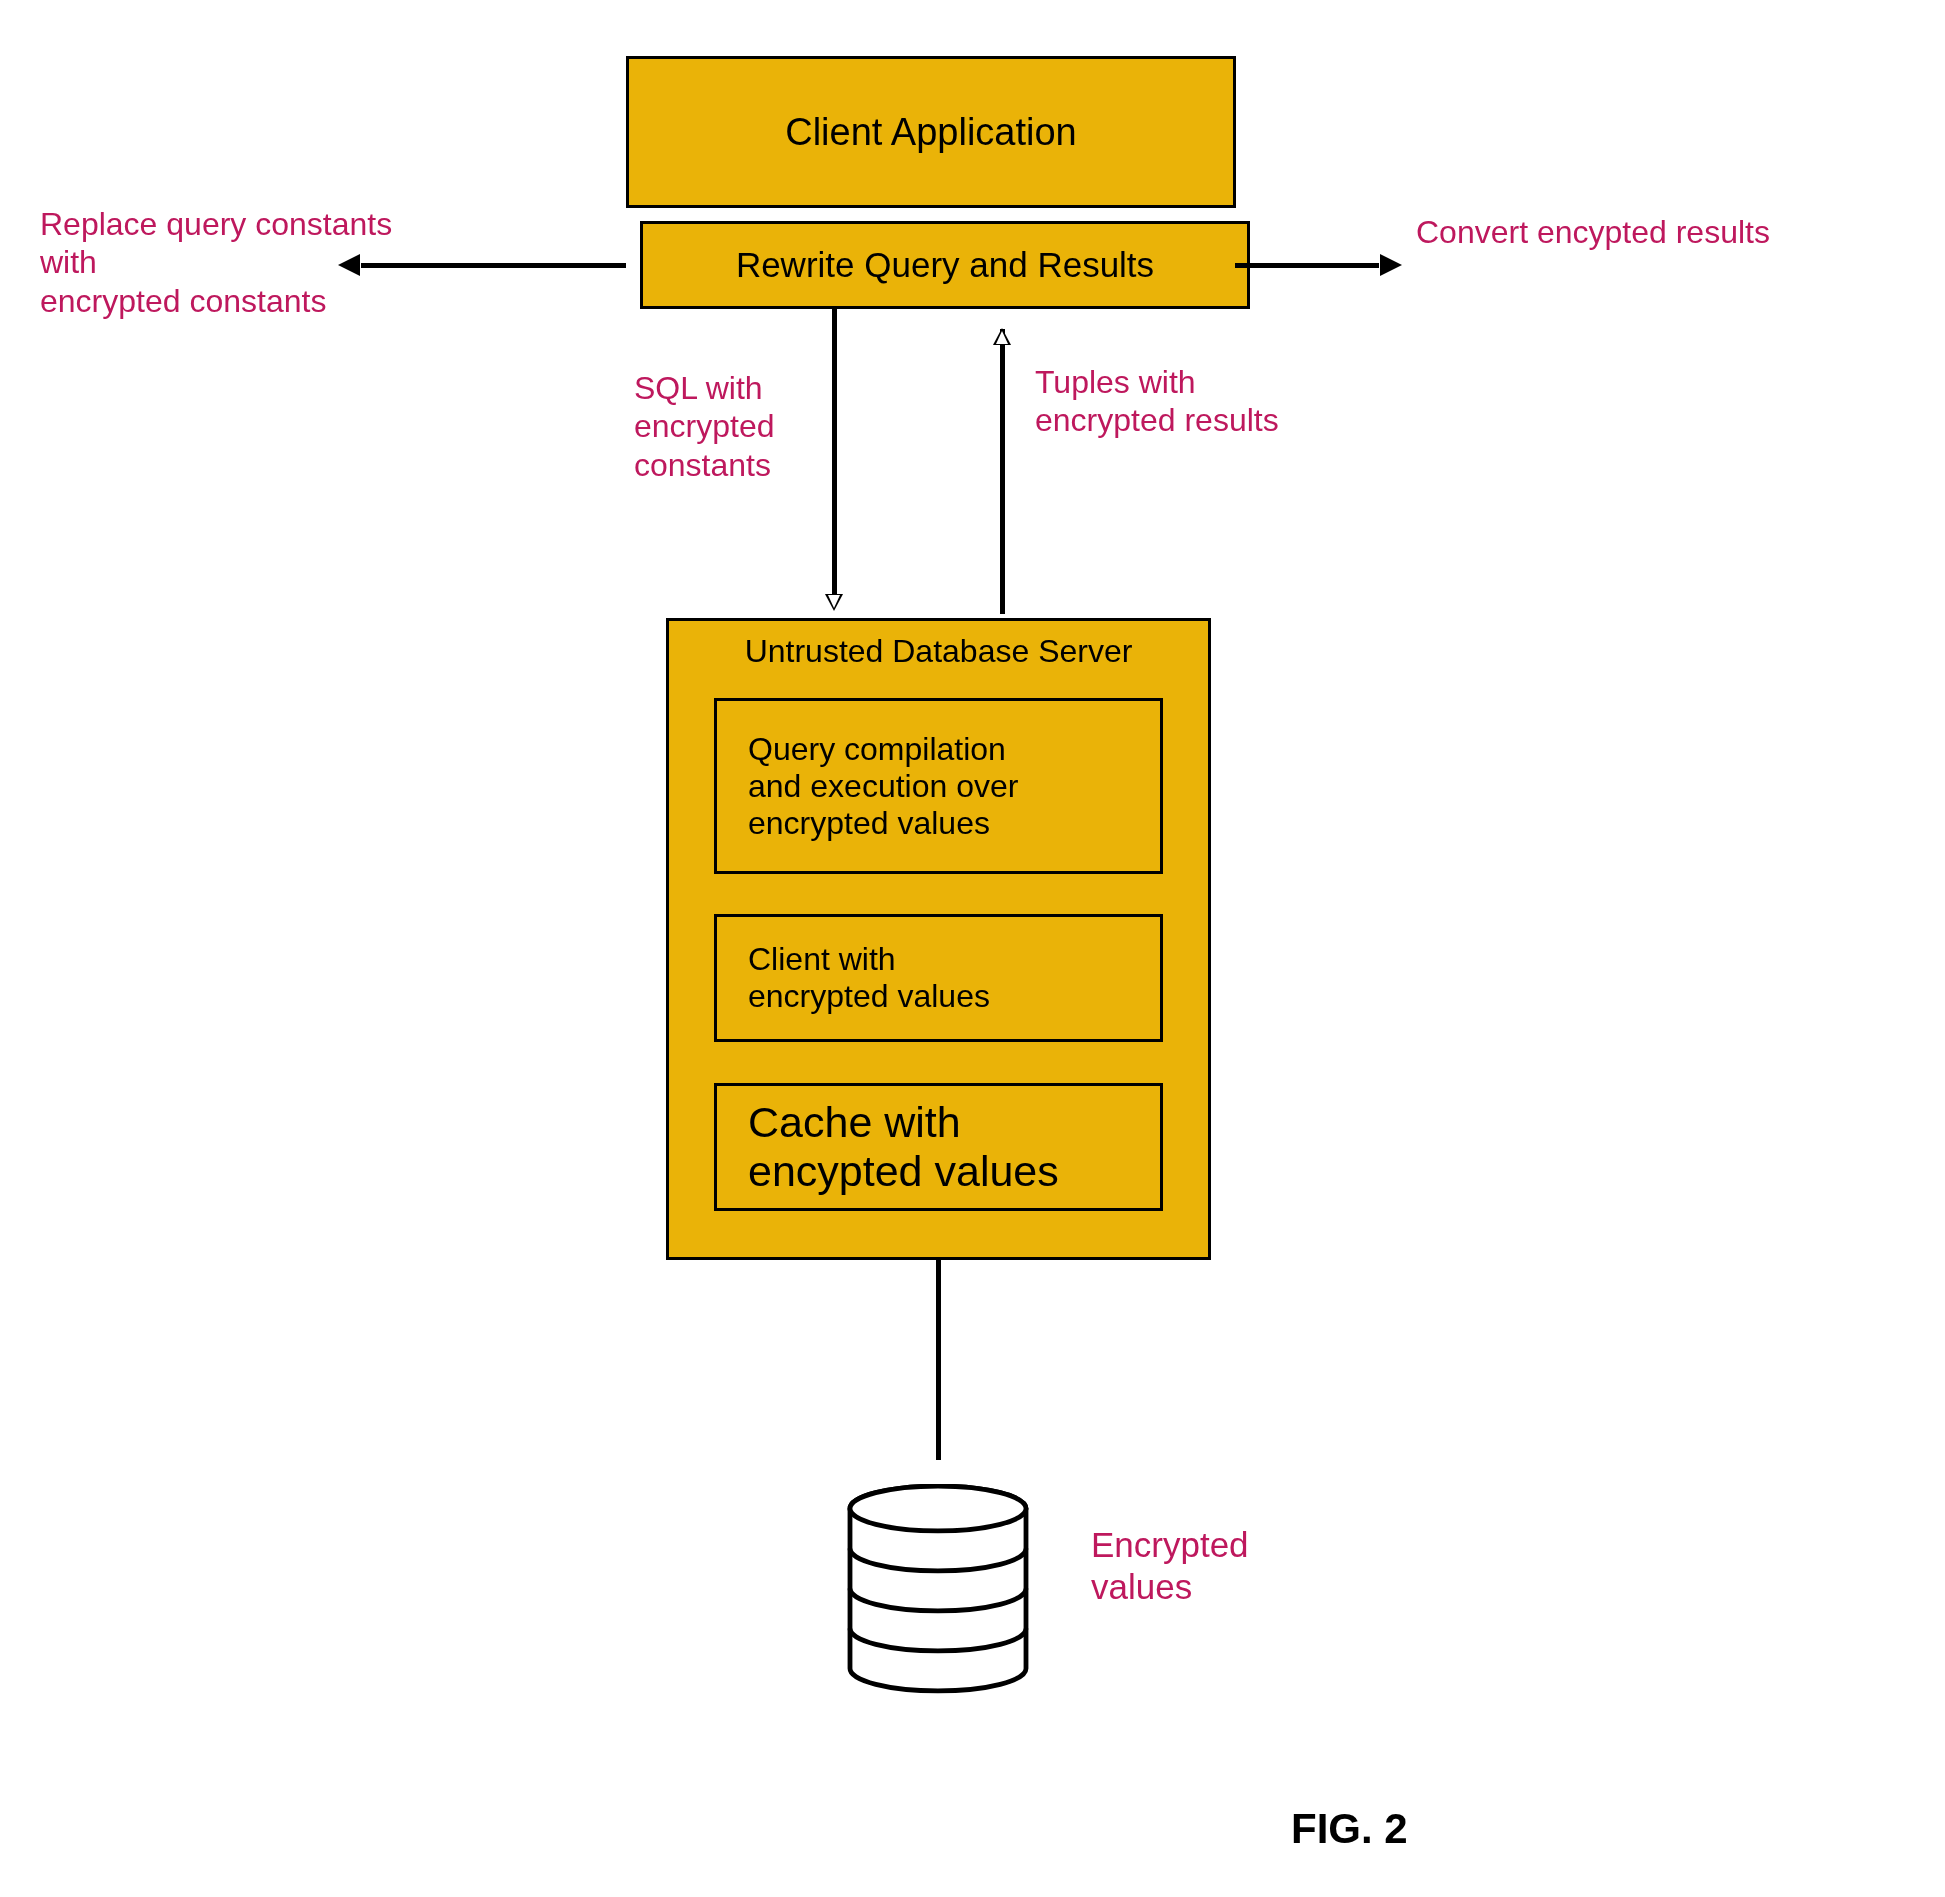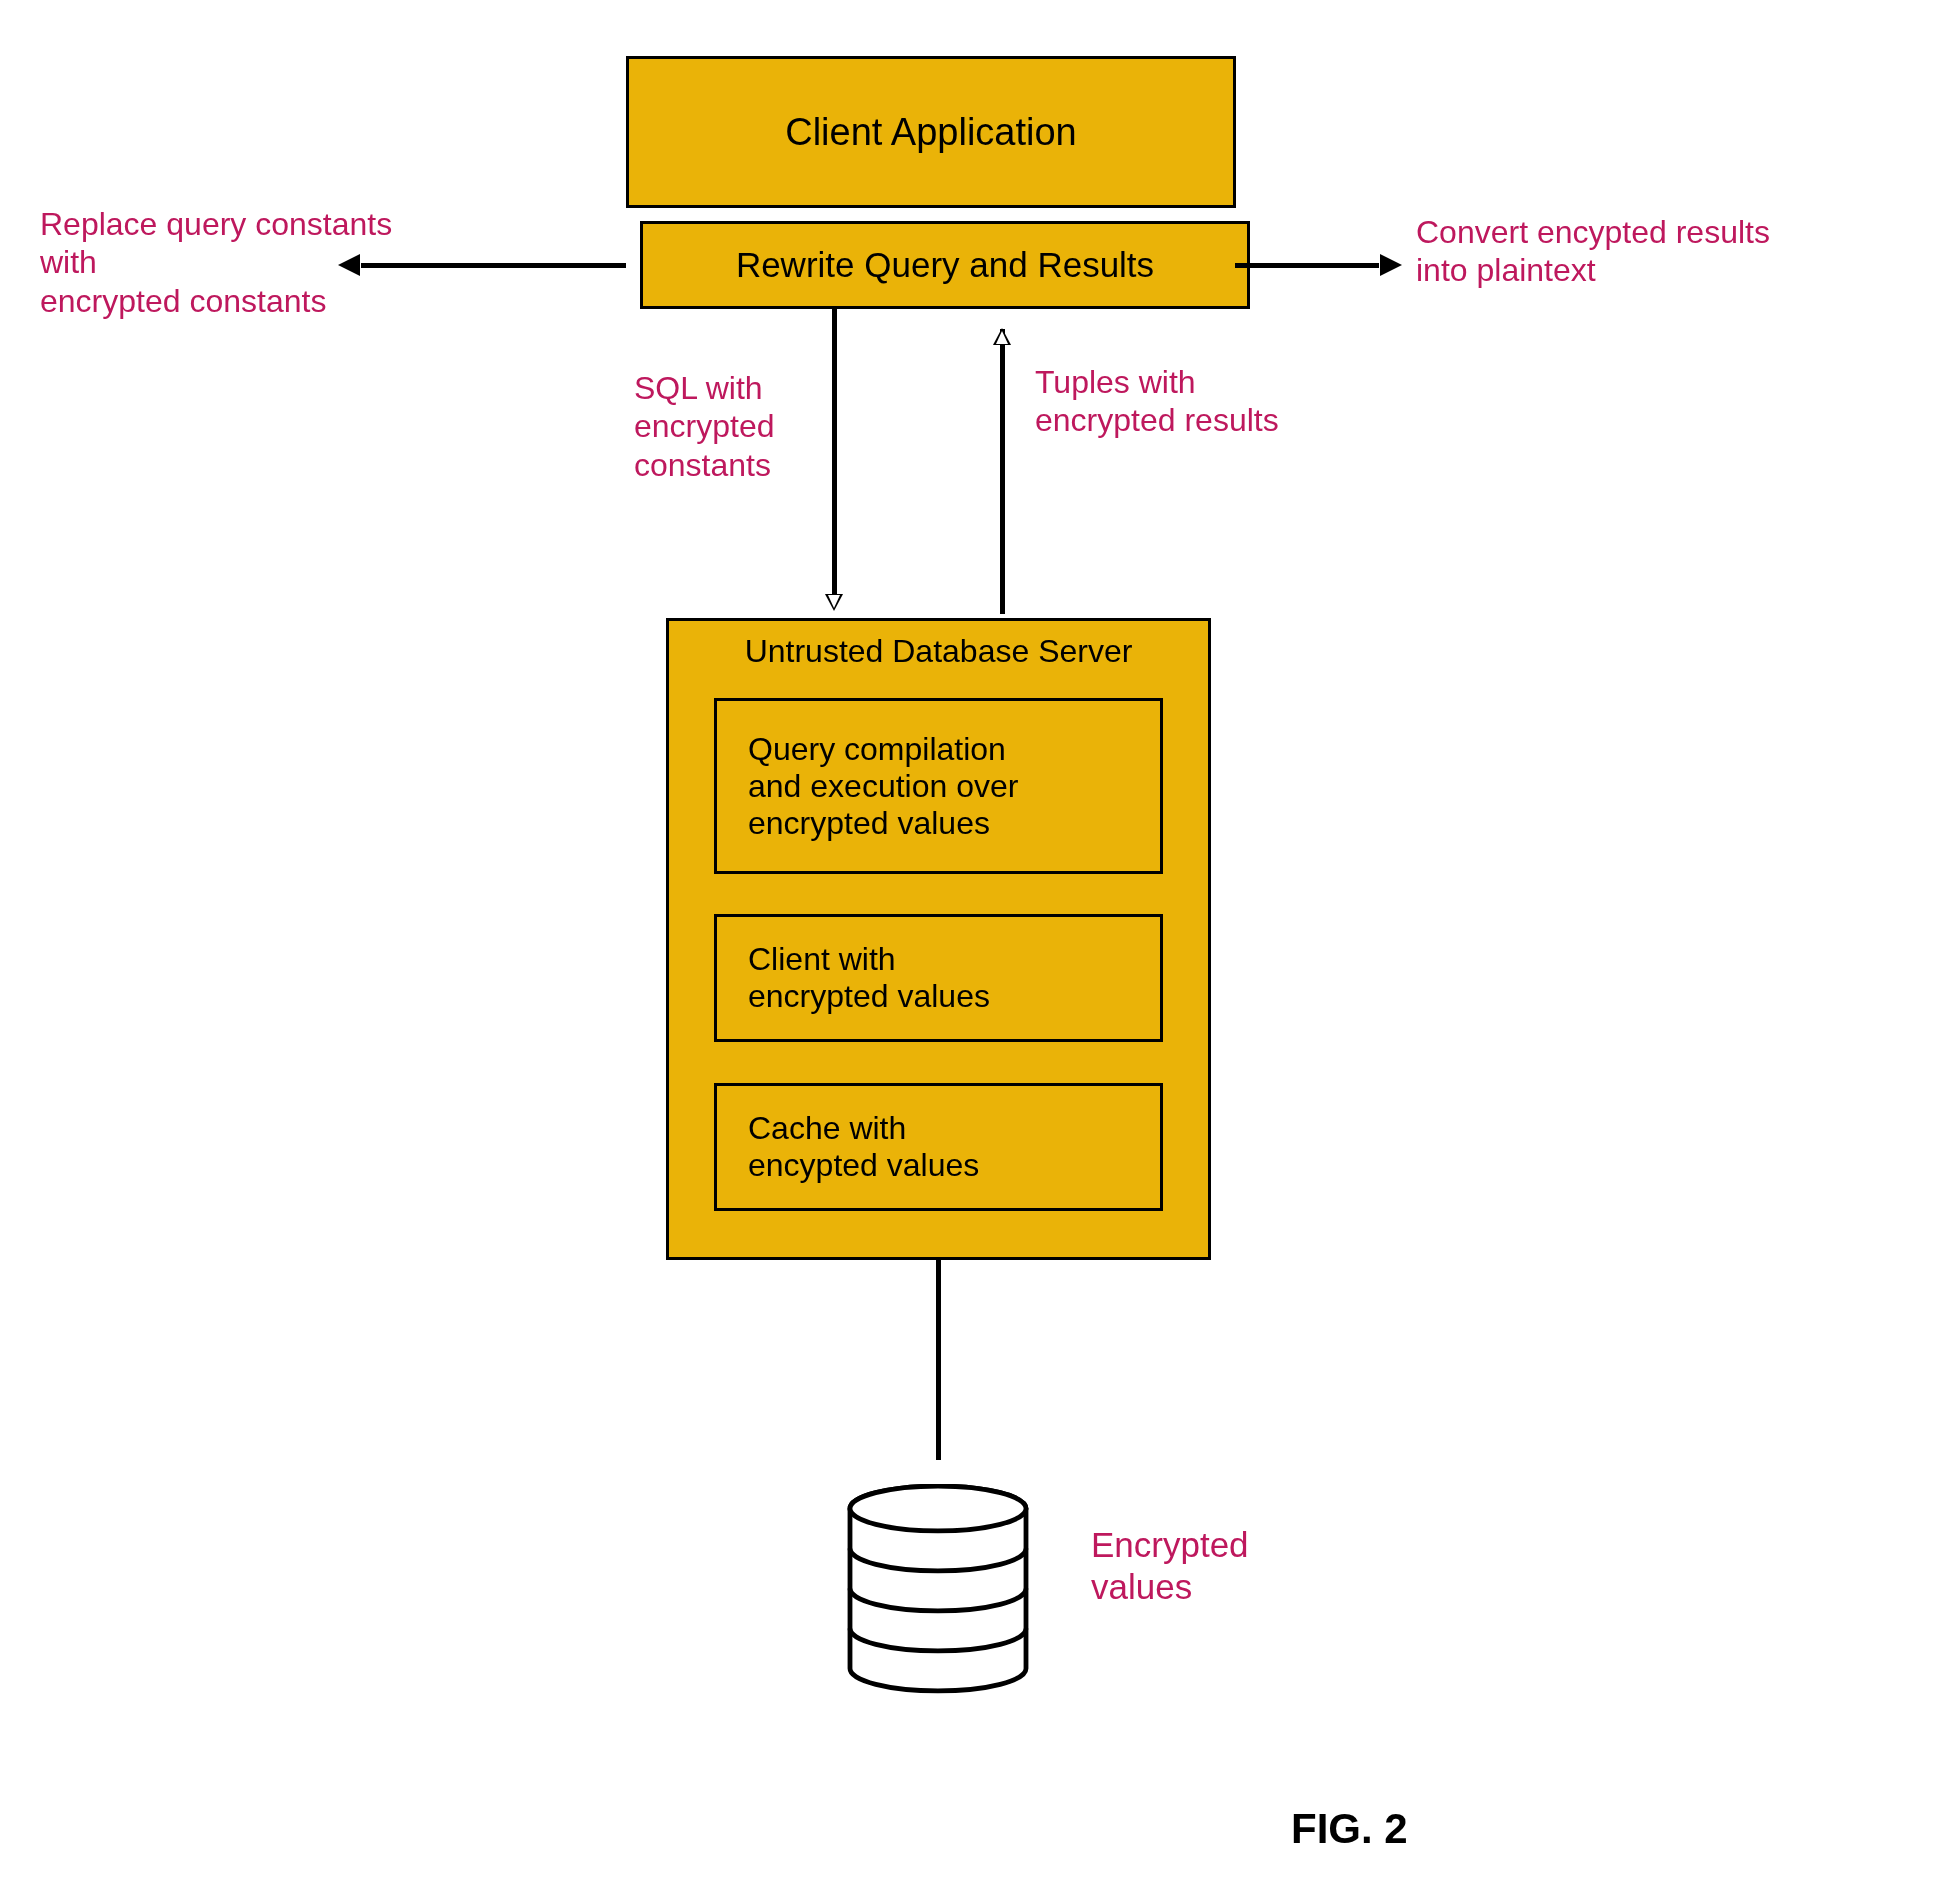"into plaintext" div { html: <div>into plaintext</div> -> none }
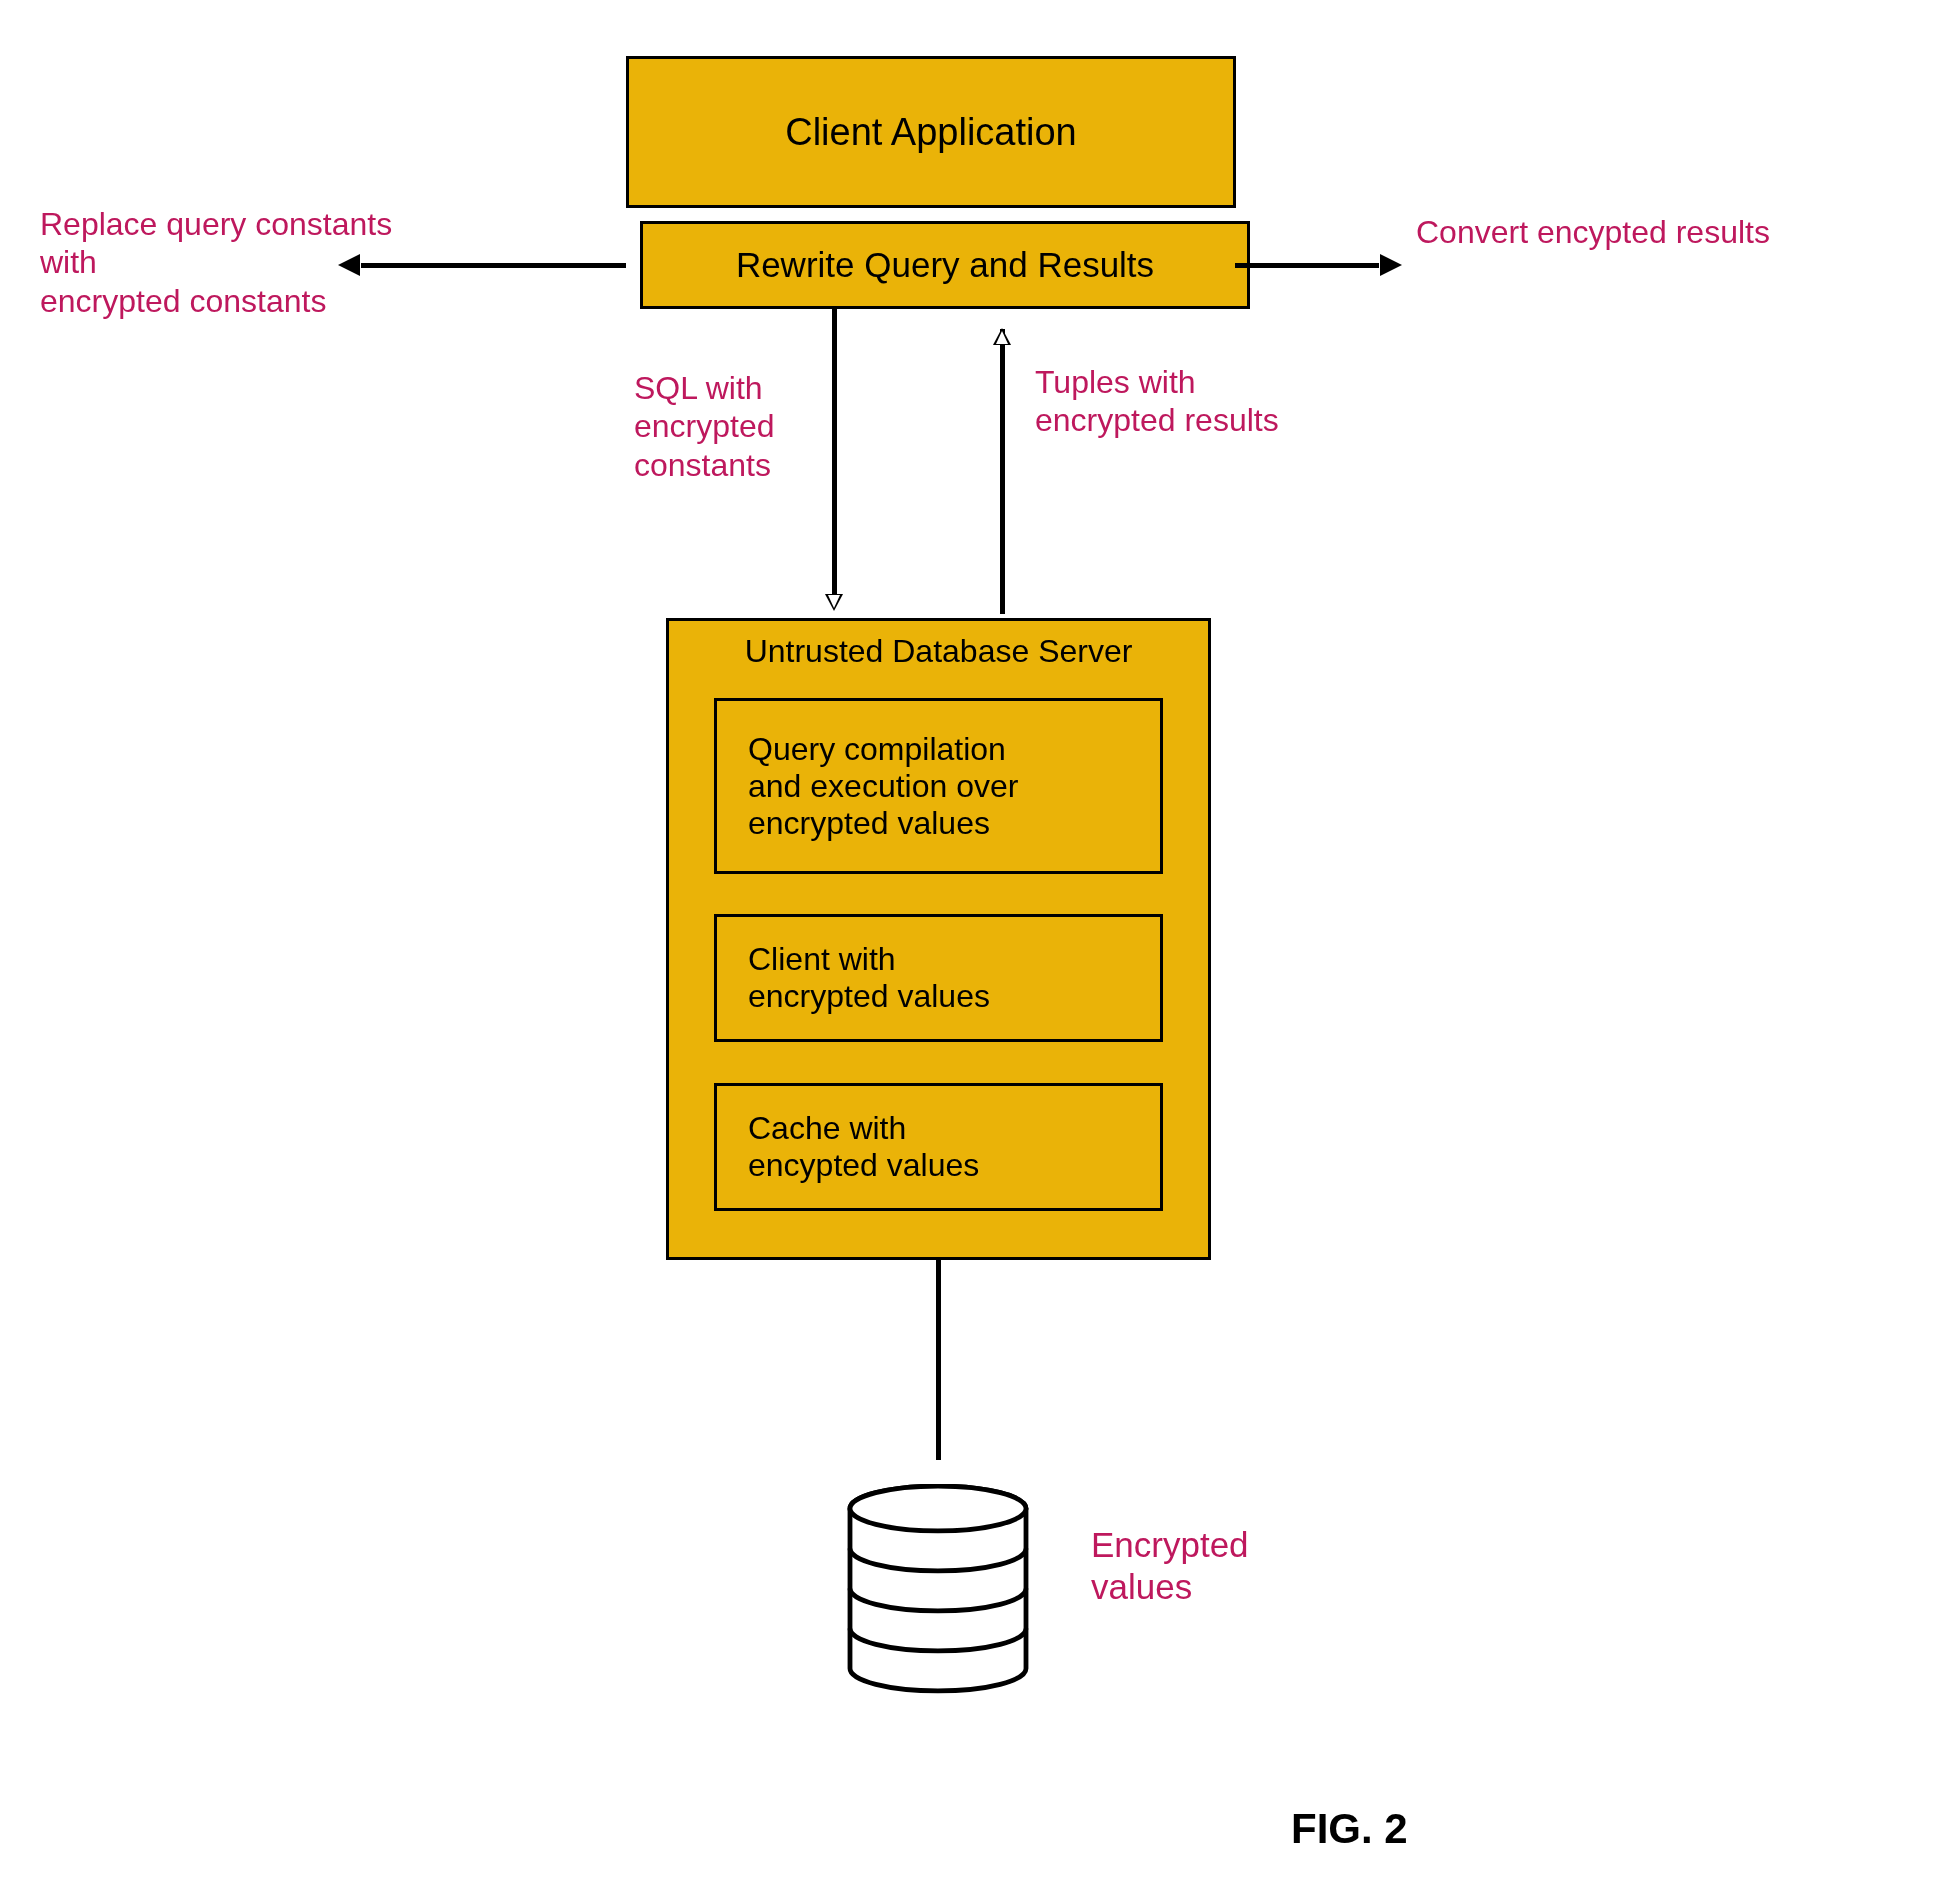"Cache with" div.box-label { font-size: 32px -> 43px }
